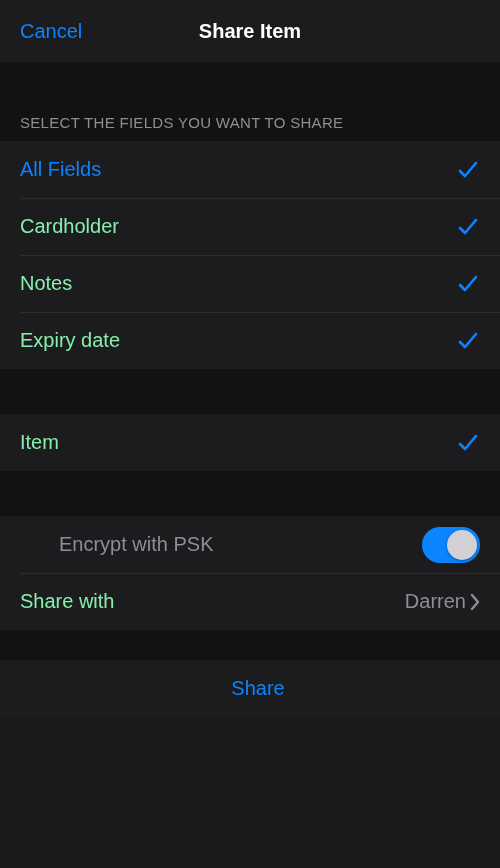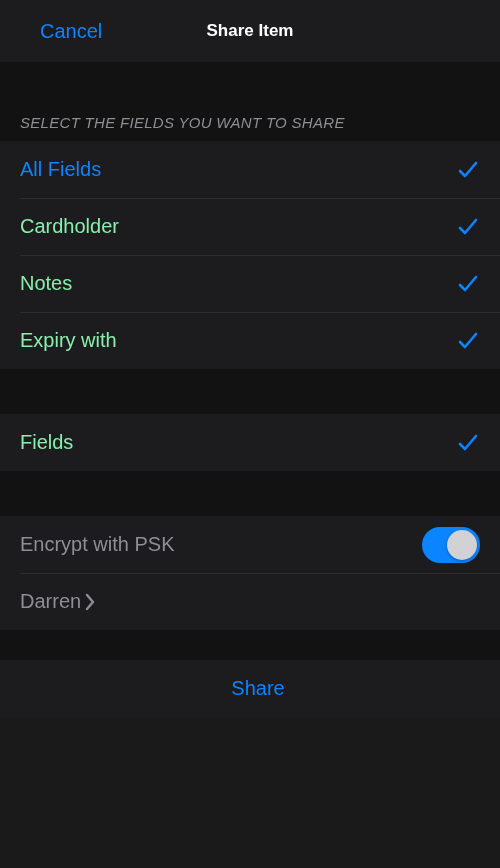"Cancel" .header-cancel { margin-left: 20px -> none }
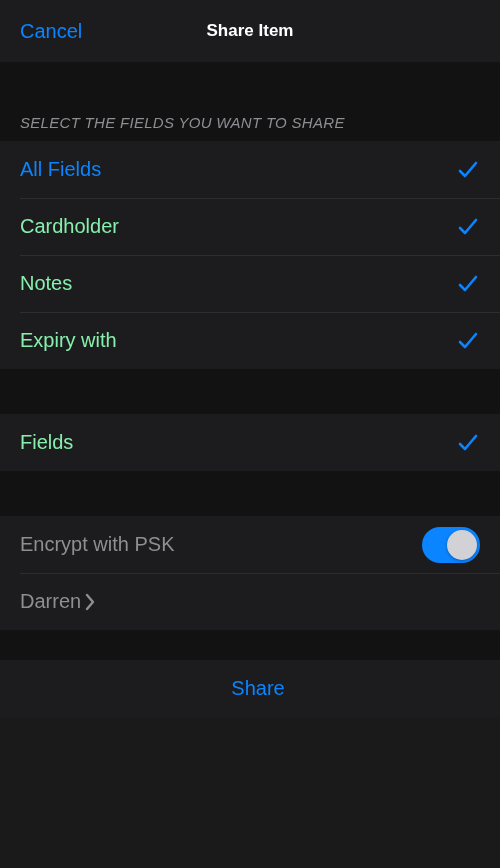"Share Item" .header-title { font-size: 17px -> 20px }
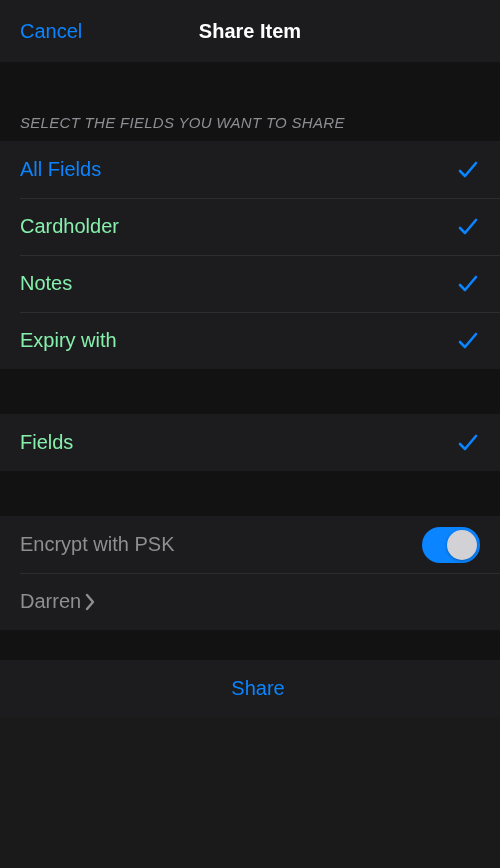"SELECT THE FIELDS YOU WANT" .section-header { font-style: italic -> none }
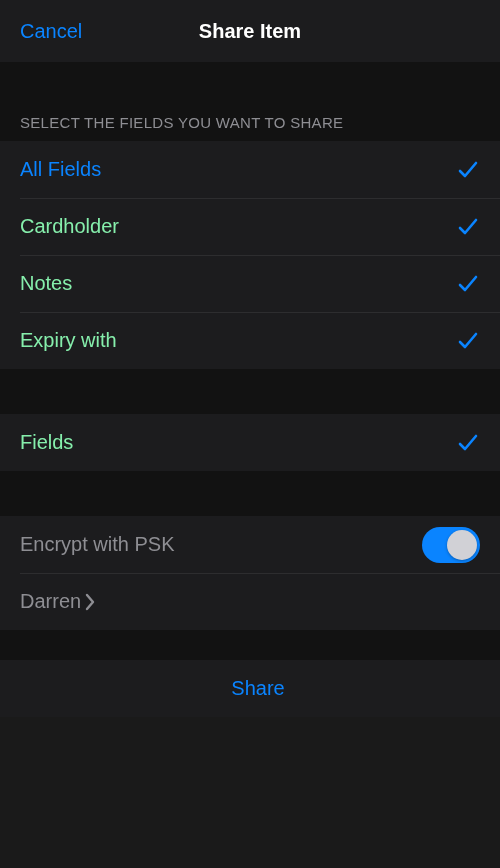"Expiry with" span.cell-label { text: with -> date }
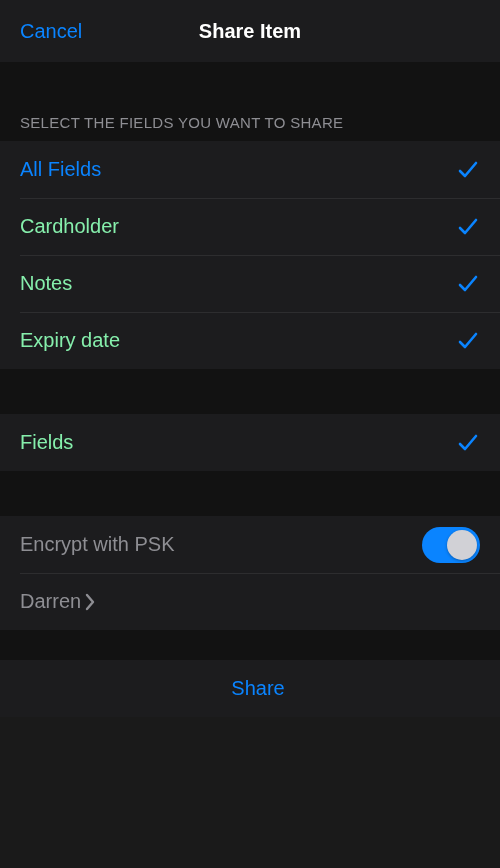"Fields" span.cell-label { text: Fields -> Item }
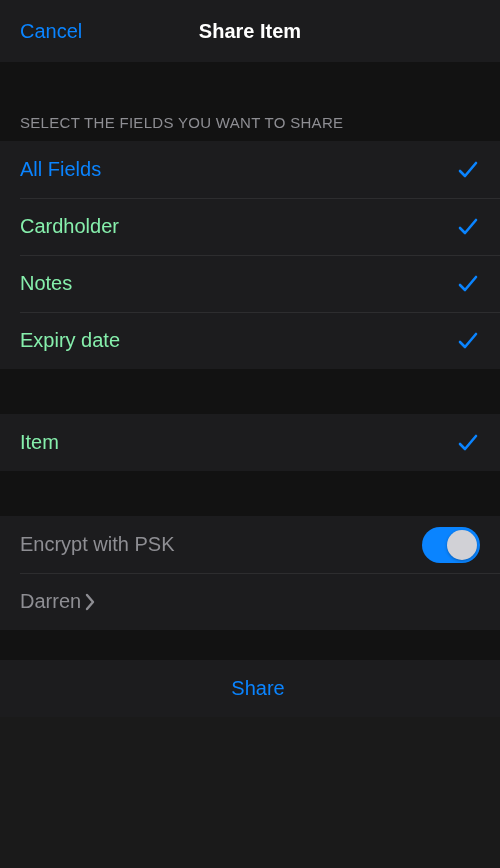"Encrypt with PSK" .cell-label.muted { margin-left: none -> 39px }
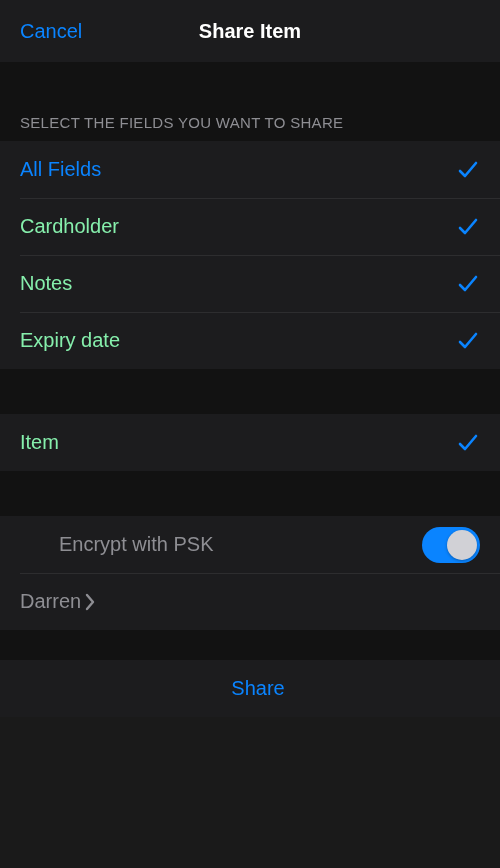"Share with" span.cell-label { html: none -> <span>Share with</span> }
